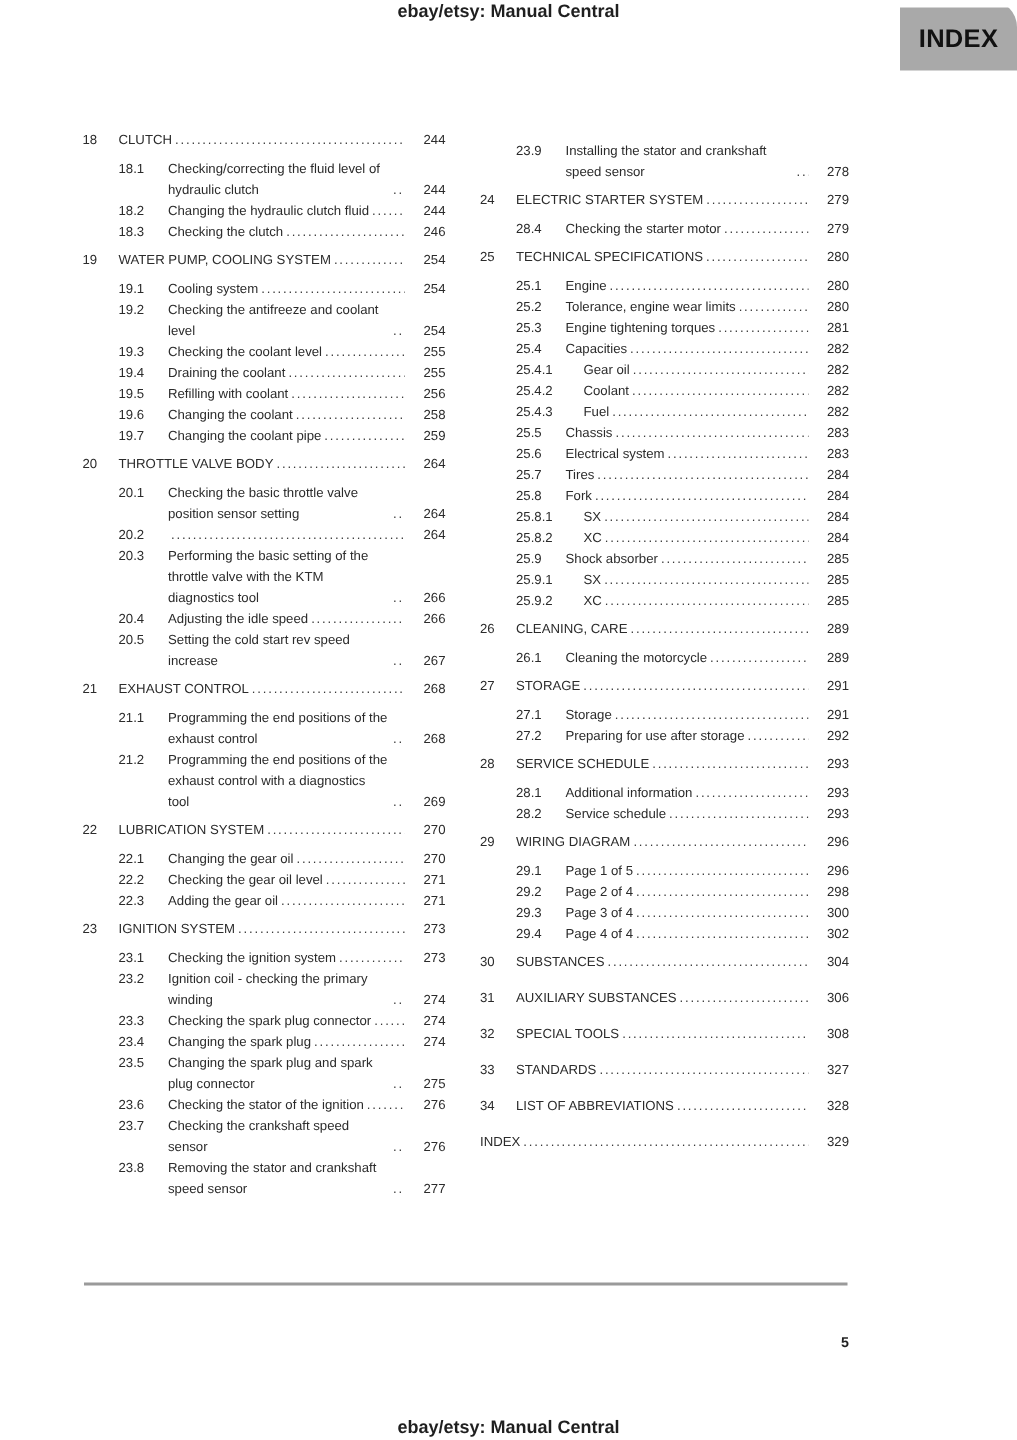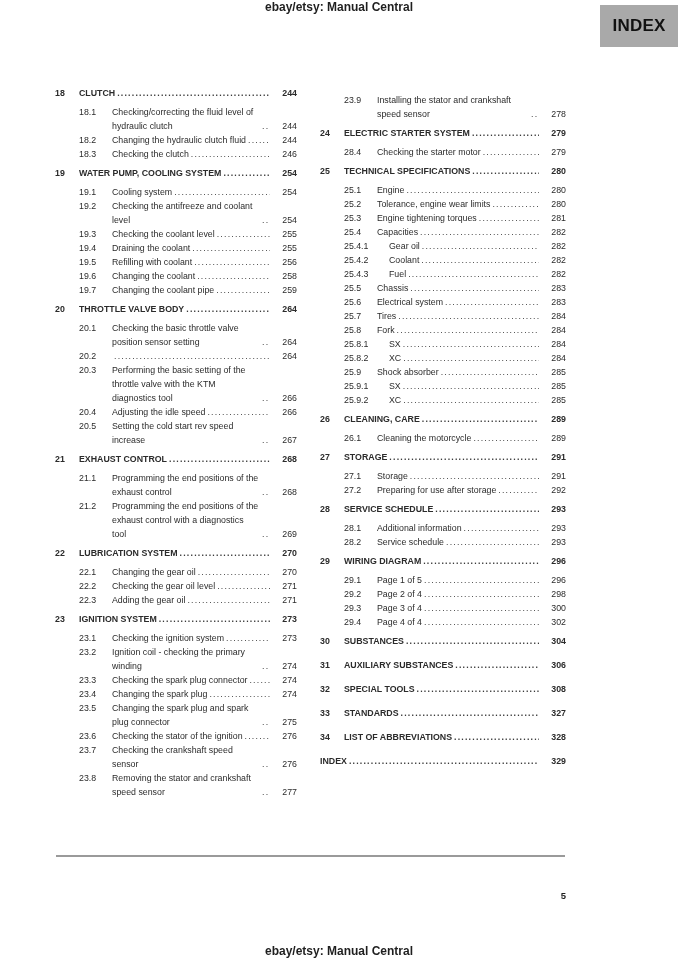"ebay/etsy: Manual Central" .sheet { border-radius: none -> 18px }
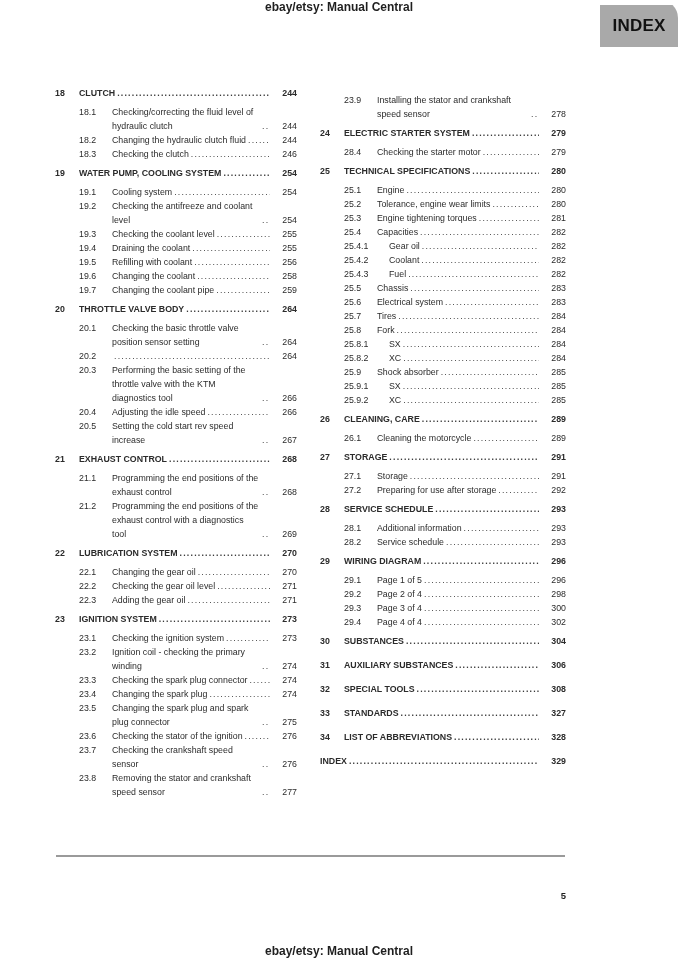"18" .lvl-chapter { font-weight: bold -> none }
